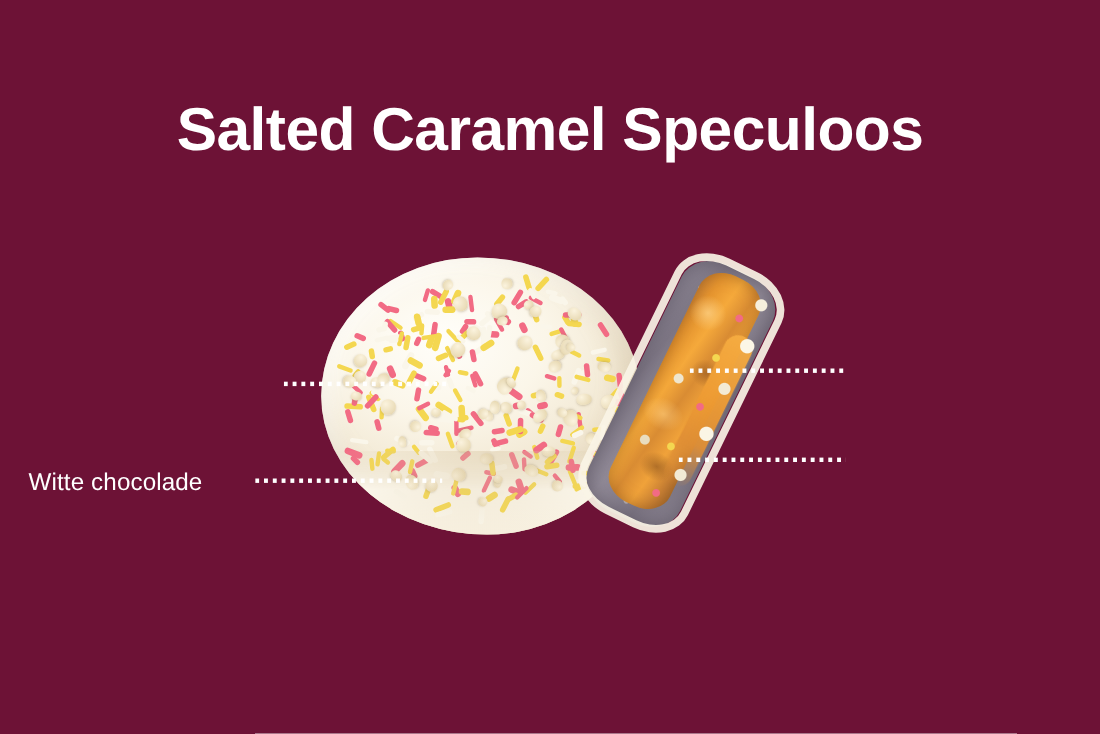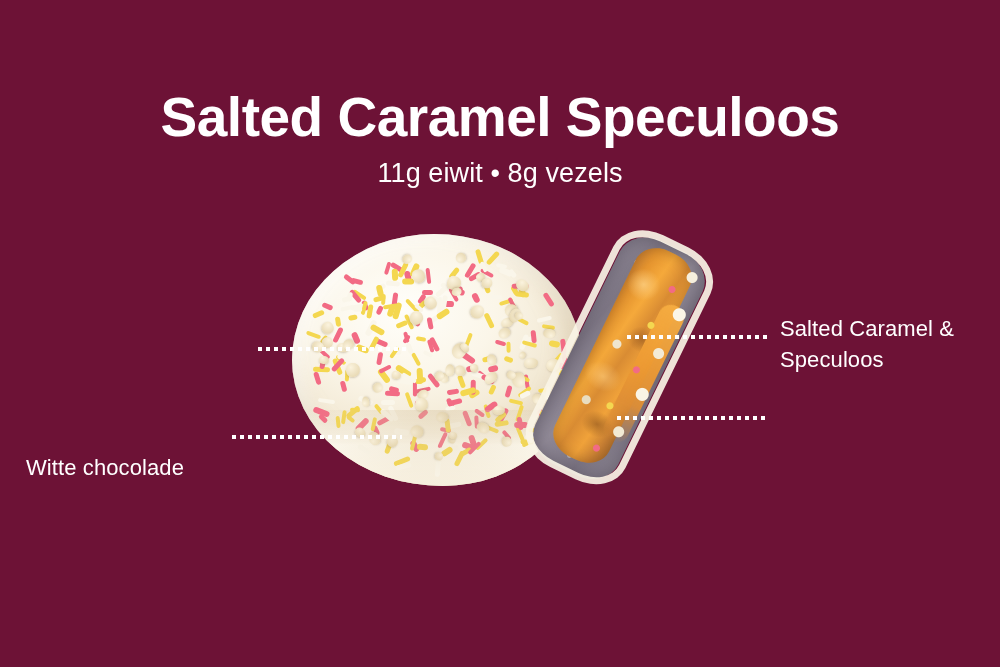"11g eiwit • 8g vezels" p { html: <p>11g eiwit • 8g vezels</p> -> none }
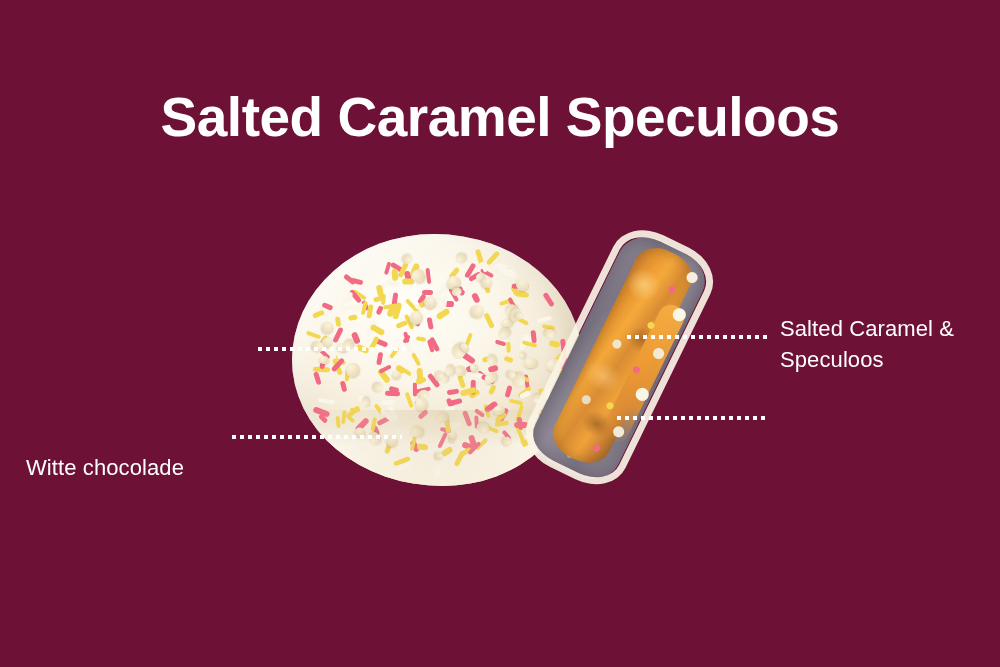"Salted Caramel &" div.callout-label { html: <div>Salted Caramel &amp; Speculoos</div> -> none }
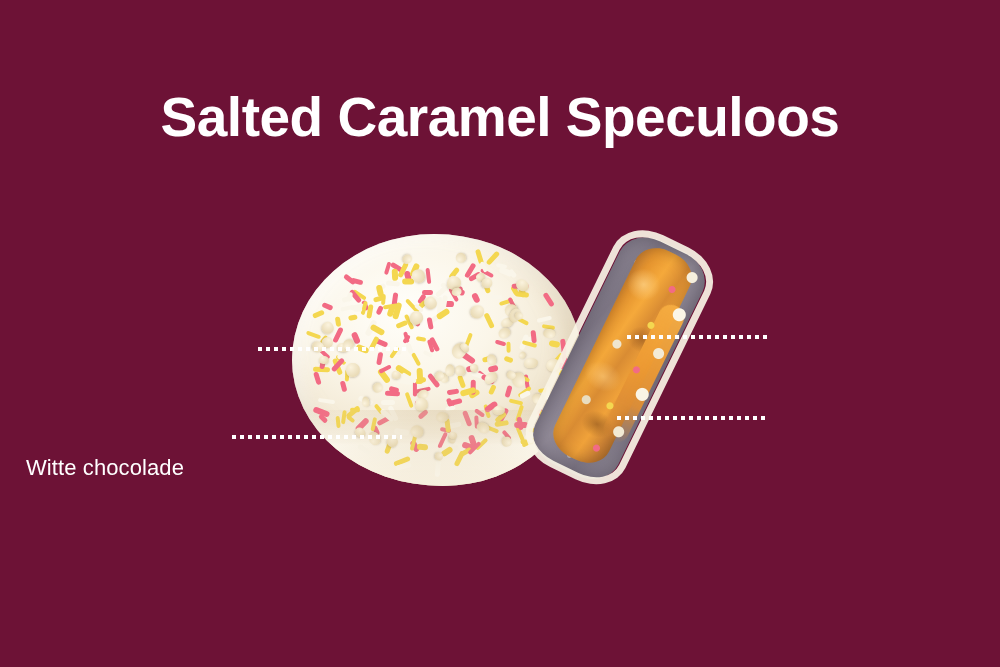"Witte chocolade" #label-witte { margin-top: 30px -> none }
